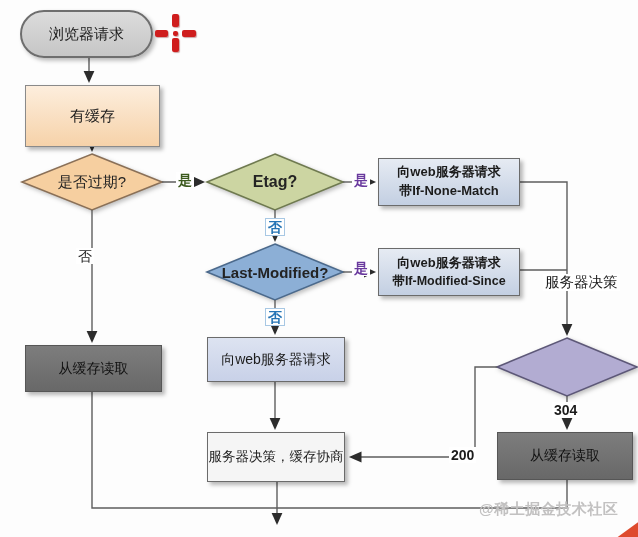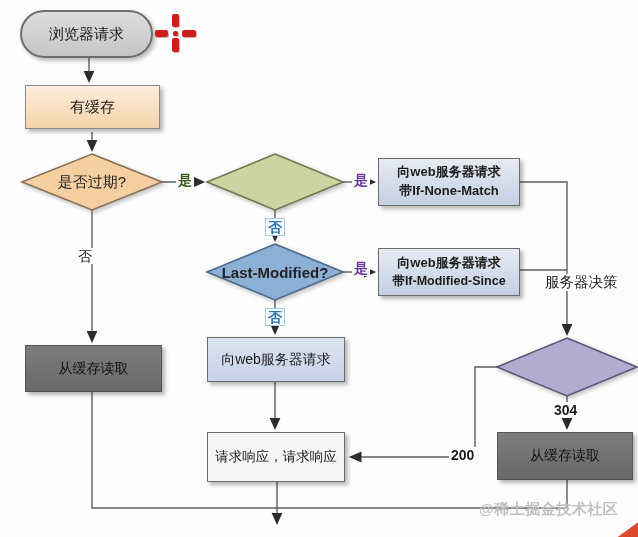"有缓存" .box-hascache { height: 44px -> 62px }
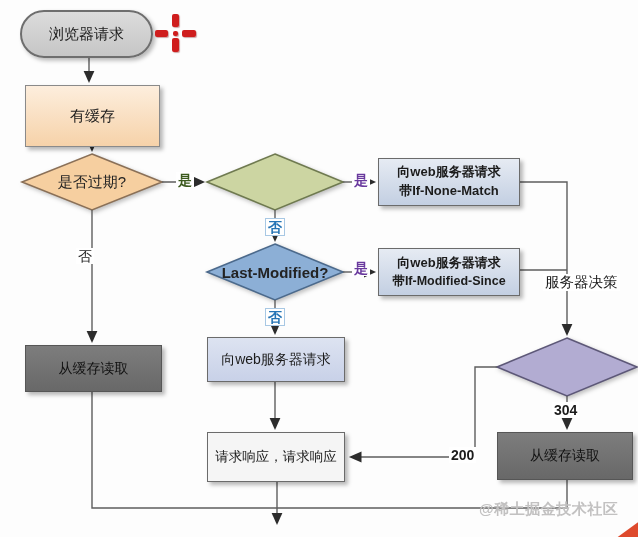"Etag?" div.dlabel { html: none -> <div>Etag?</div> }
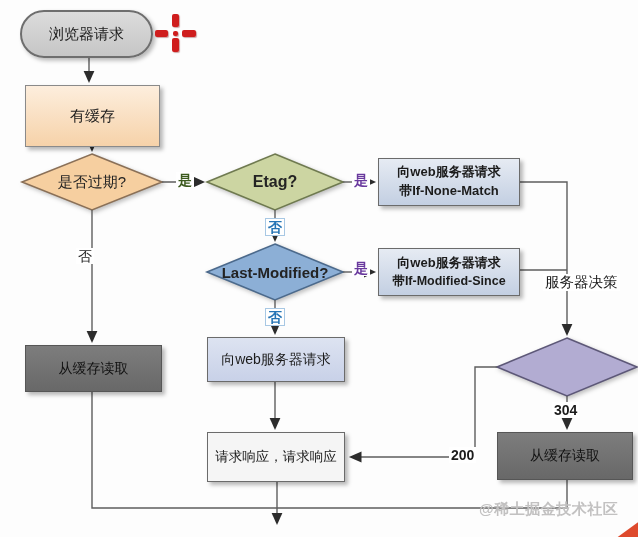"请求响应，请求响应" span { text: 请求响应，请求响应 -> 服务器决策，缓存协商 }
